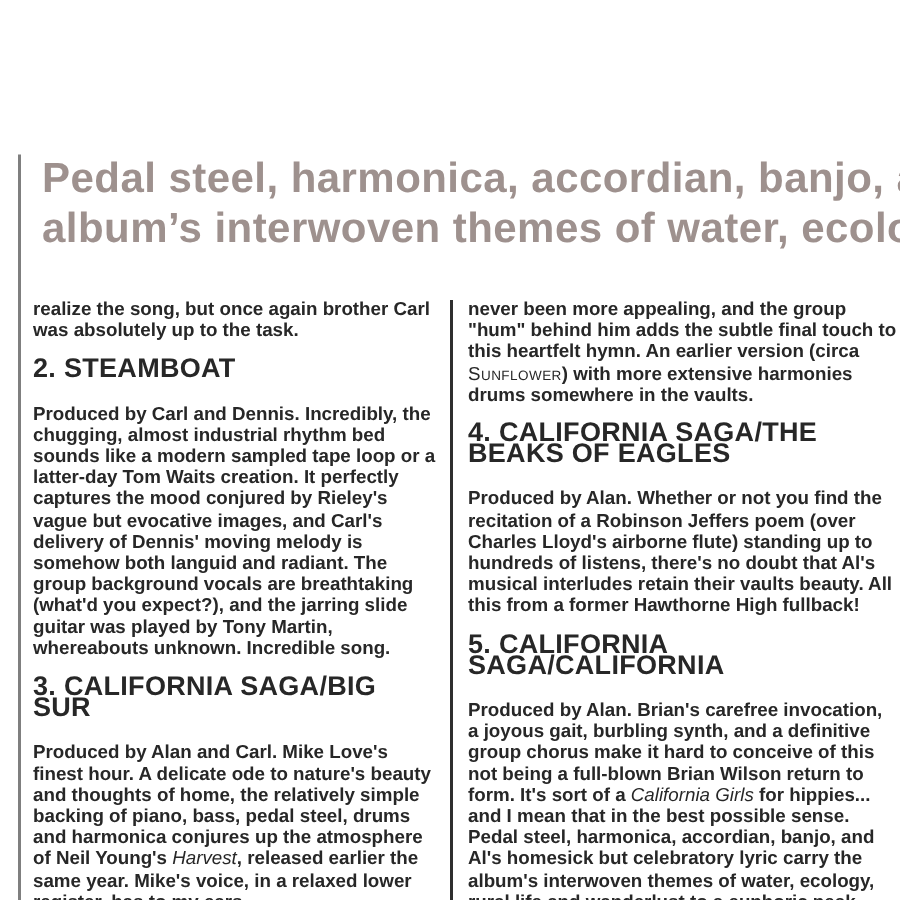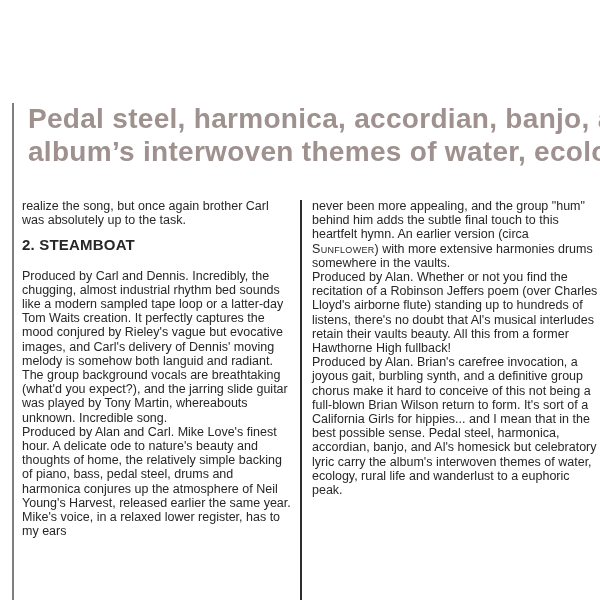"realize the song, but once" .seg-normal { font-weight: none -> bold }
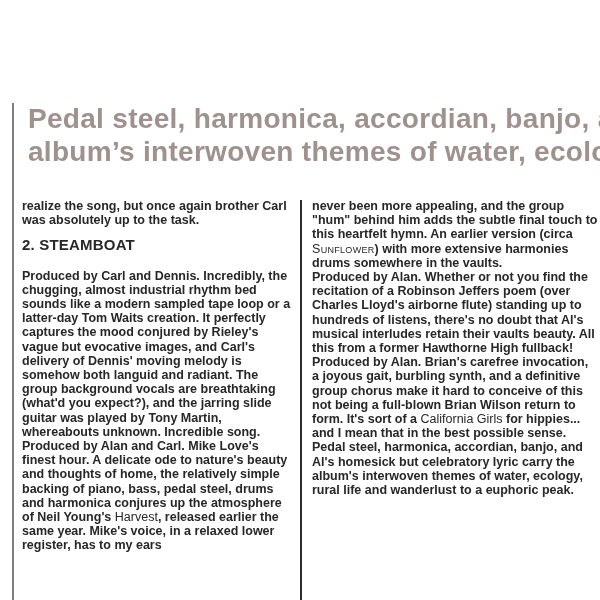"2. STEAMBOAT" .heading { font-size: 15px -> 18px }
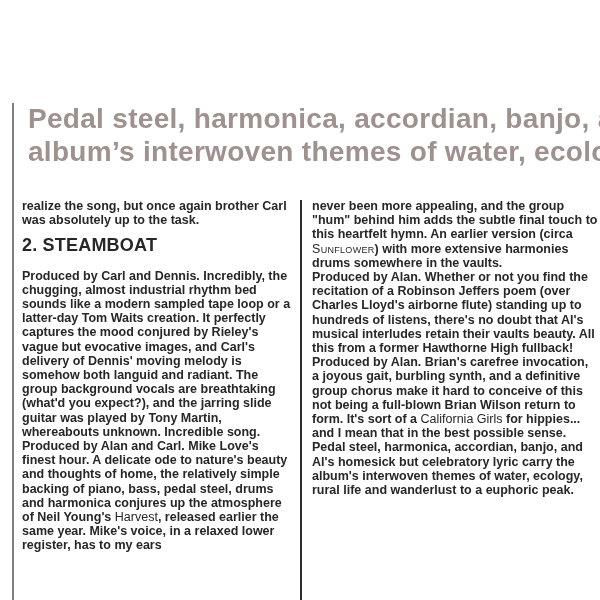"4. CALIFORNIA SAGA/THE BEAKS OF" div.heading { html: none -> <div><span>4. CALIFORNIA SAGA/THE BEAKS OF EAGLES</span></div> }
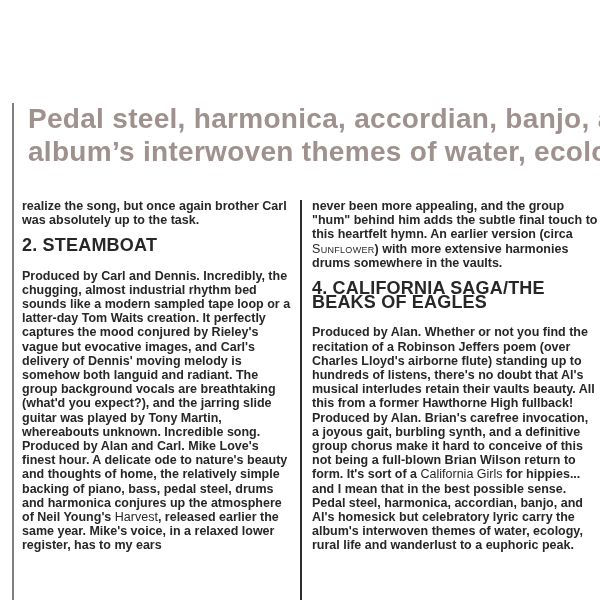"5. CALIFORNIA SAGA/CALIFORNIA" div.heading { html: none -> <div><span>5. CALIFORNIA SAGA/CALIFORNIA</span></div> }
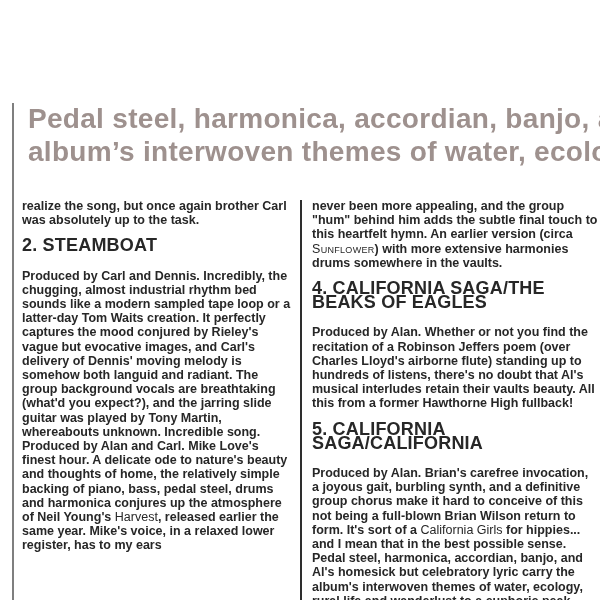"3. CALIFORNIA SAGA/BIG SUR" div.heading { html: none -> <div><span>3. CALIFORNIA SAGA/BIG SUR</span></div> }
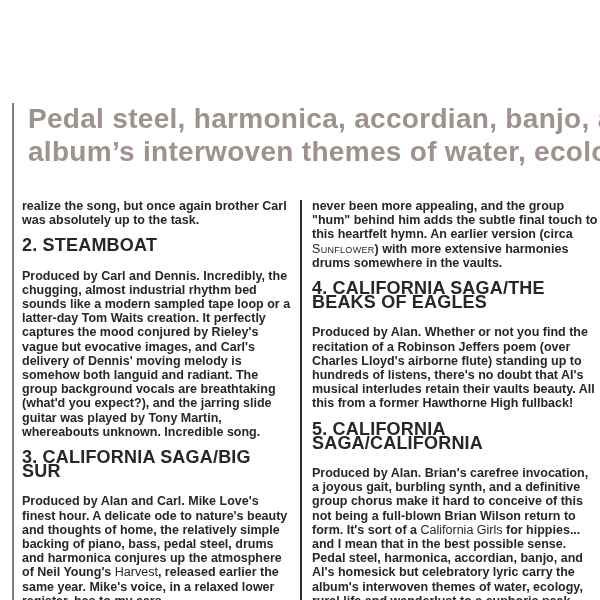"California Girls" .seg-italic { font-style: none -> italic }
